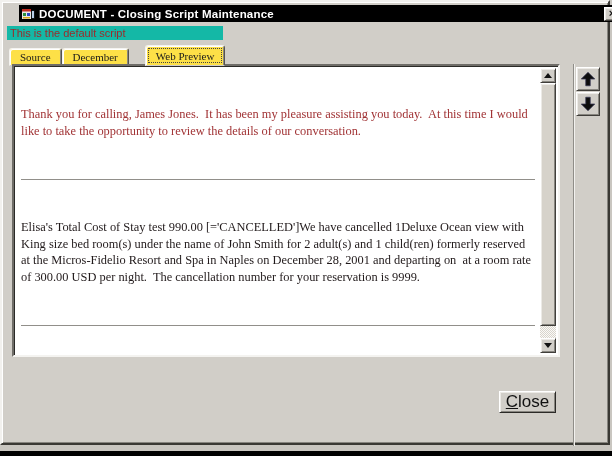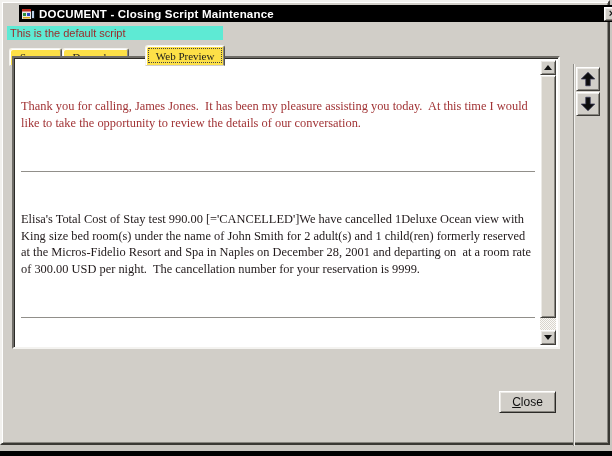"This is the default script" .banner { background: #5eead4 -> #14b8a6 }
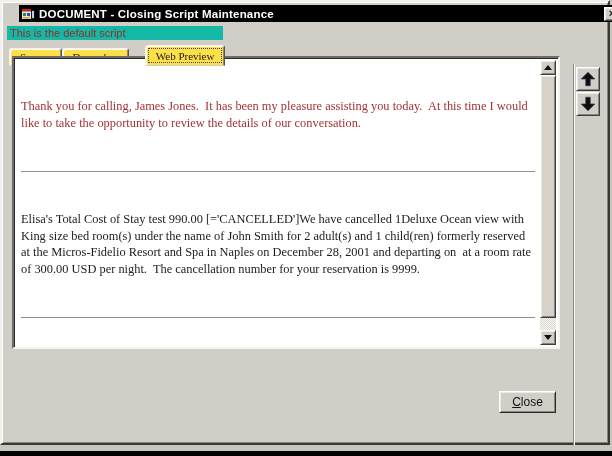"Thank you for calling, James" .content-box { top: 54px -> 62px }
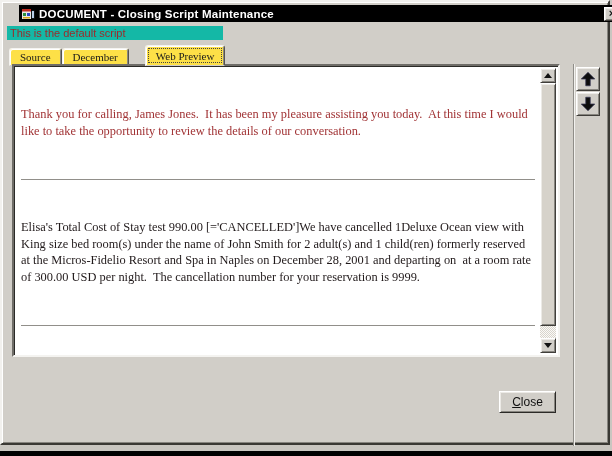"Close" .close-btn { font-size: 12px -> 17px }
